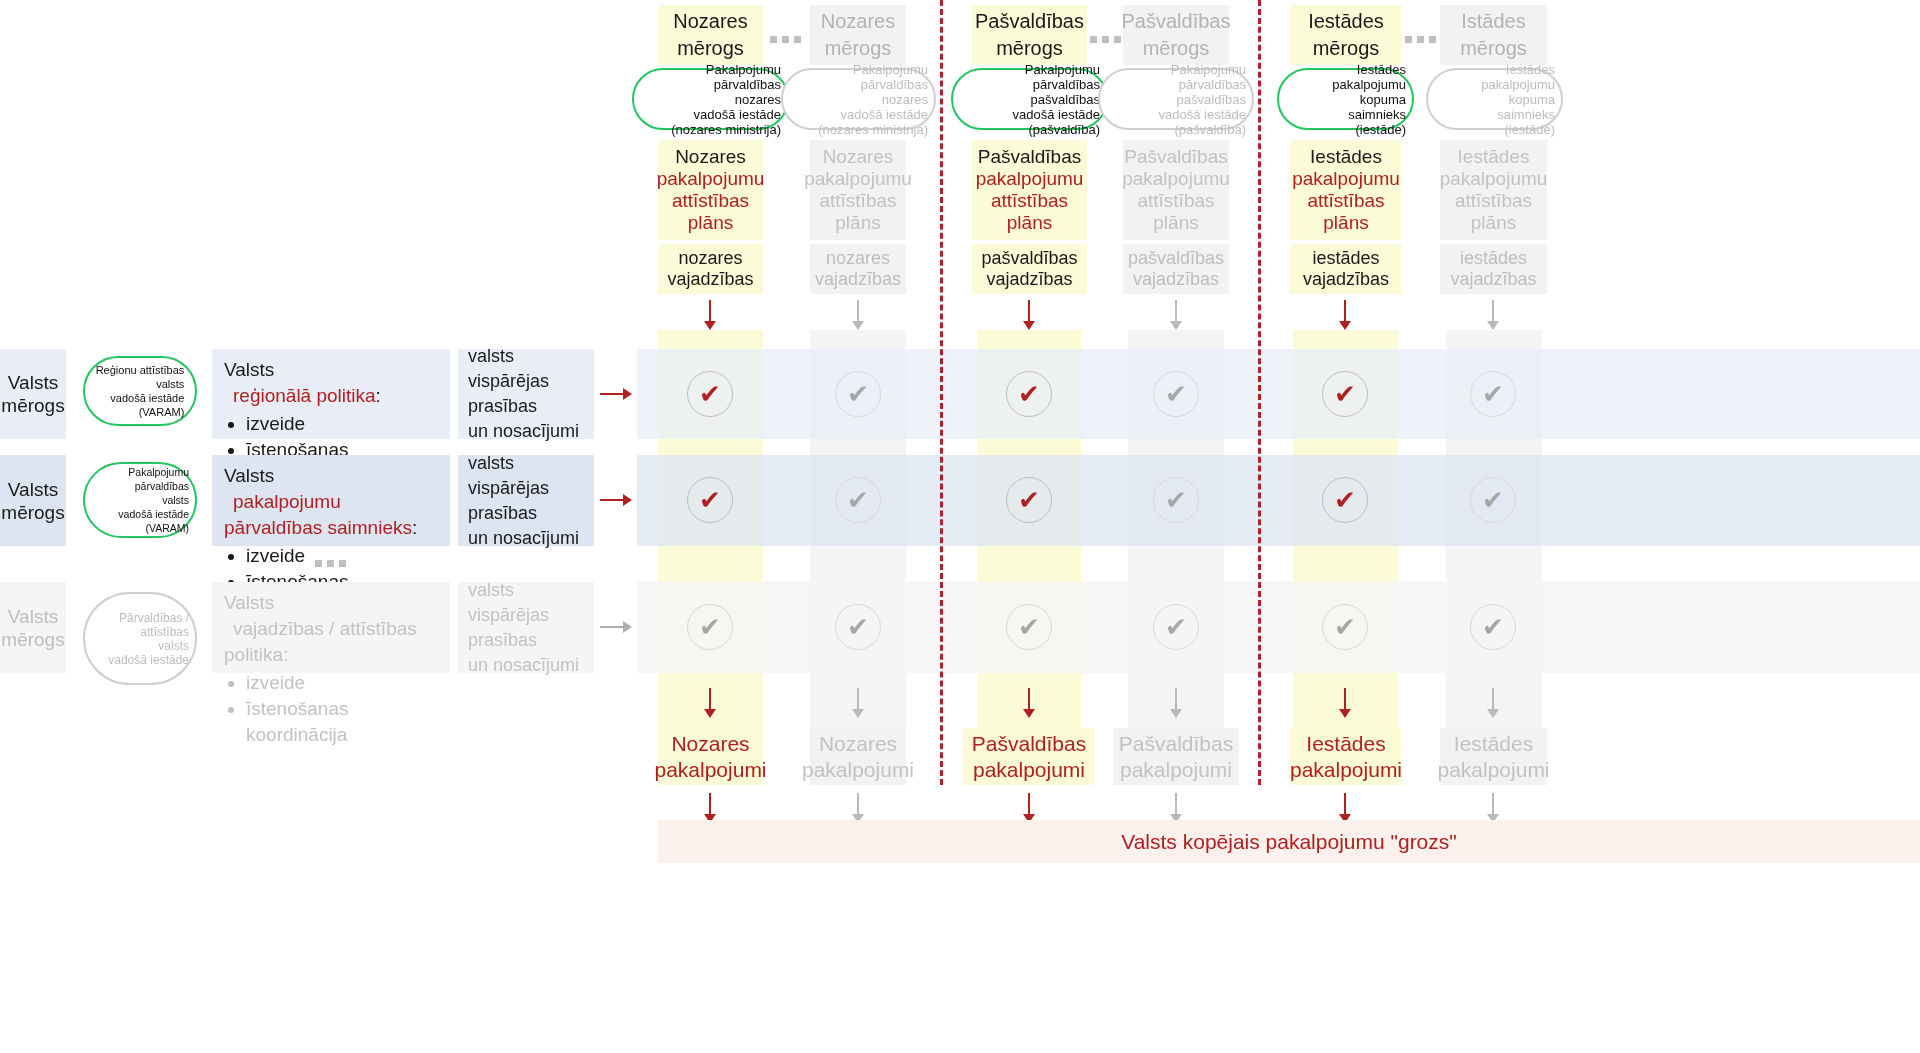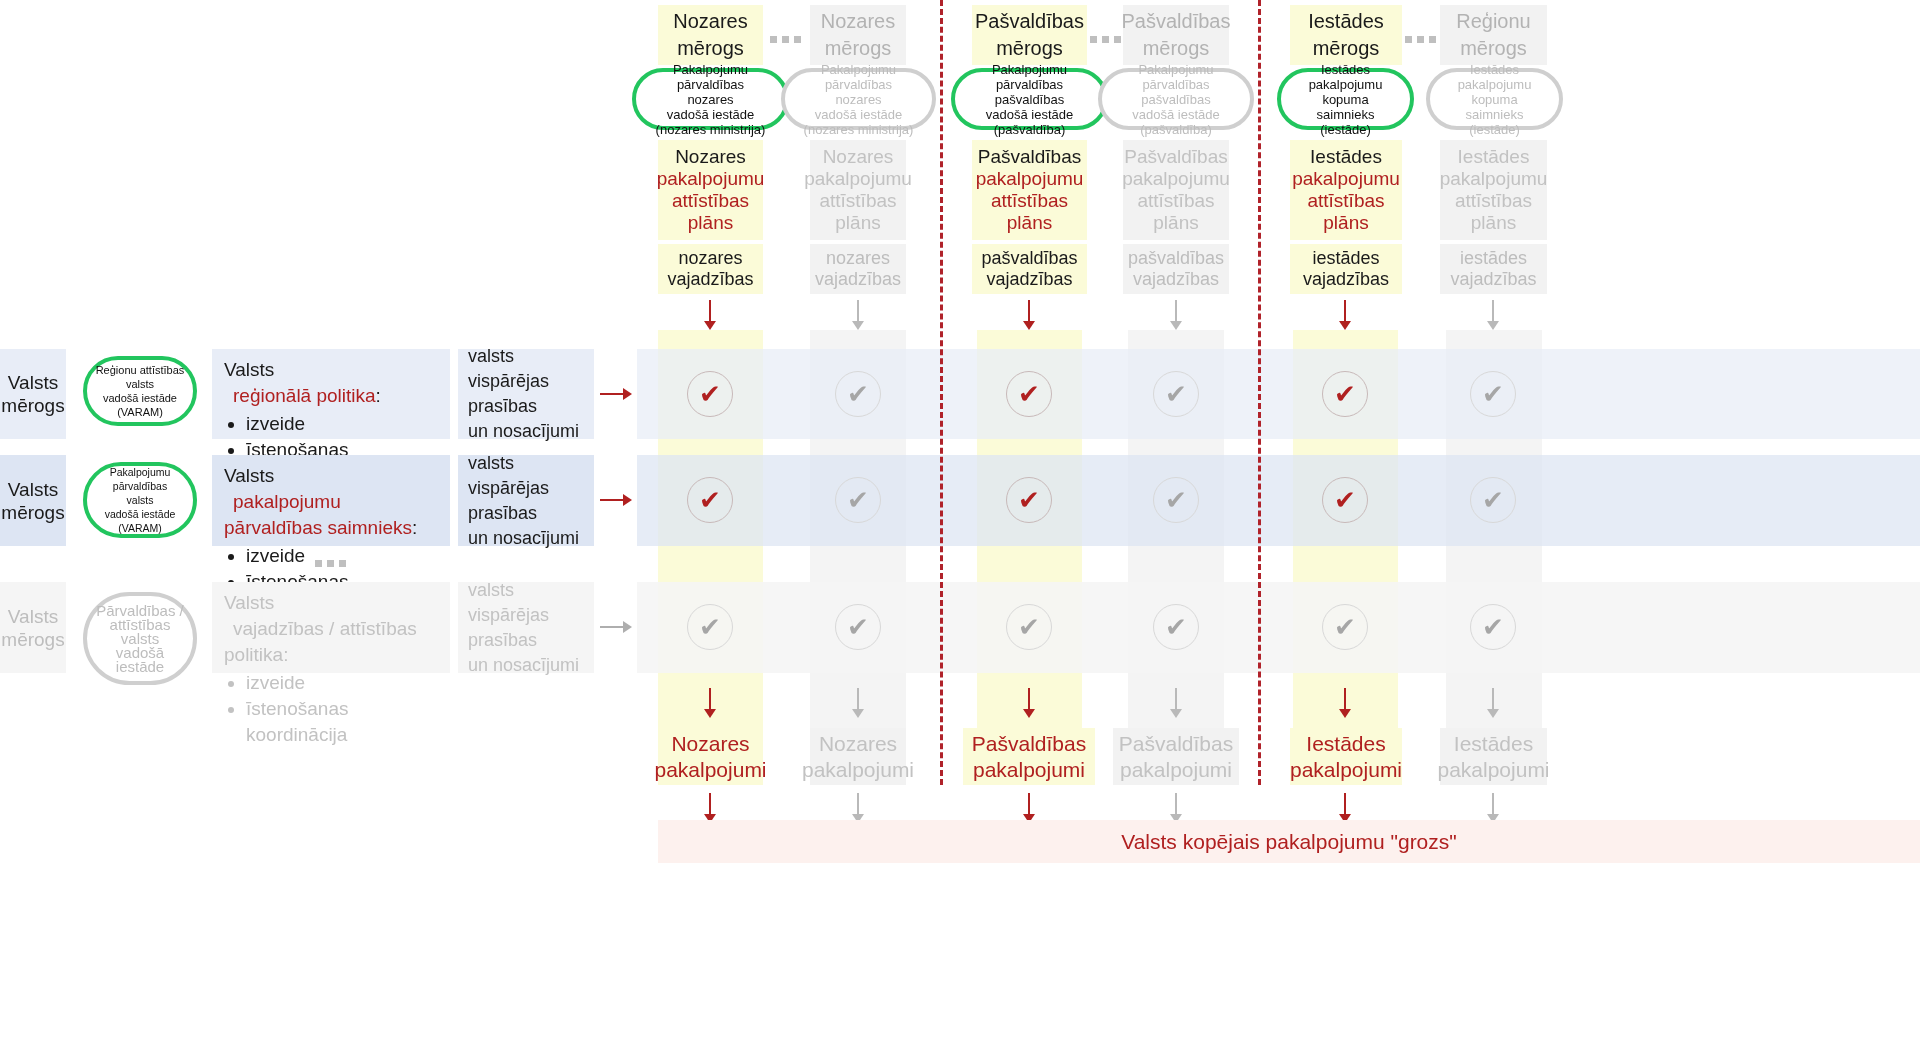"Reģionu" span { text: Reģionu -> Istādes }
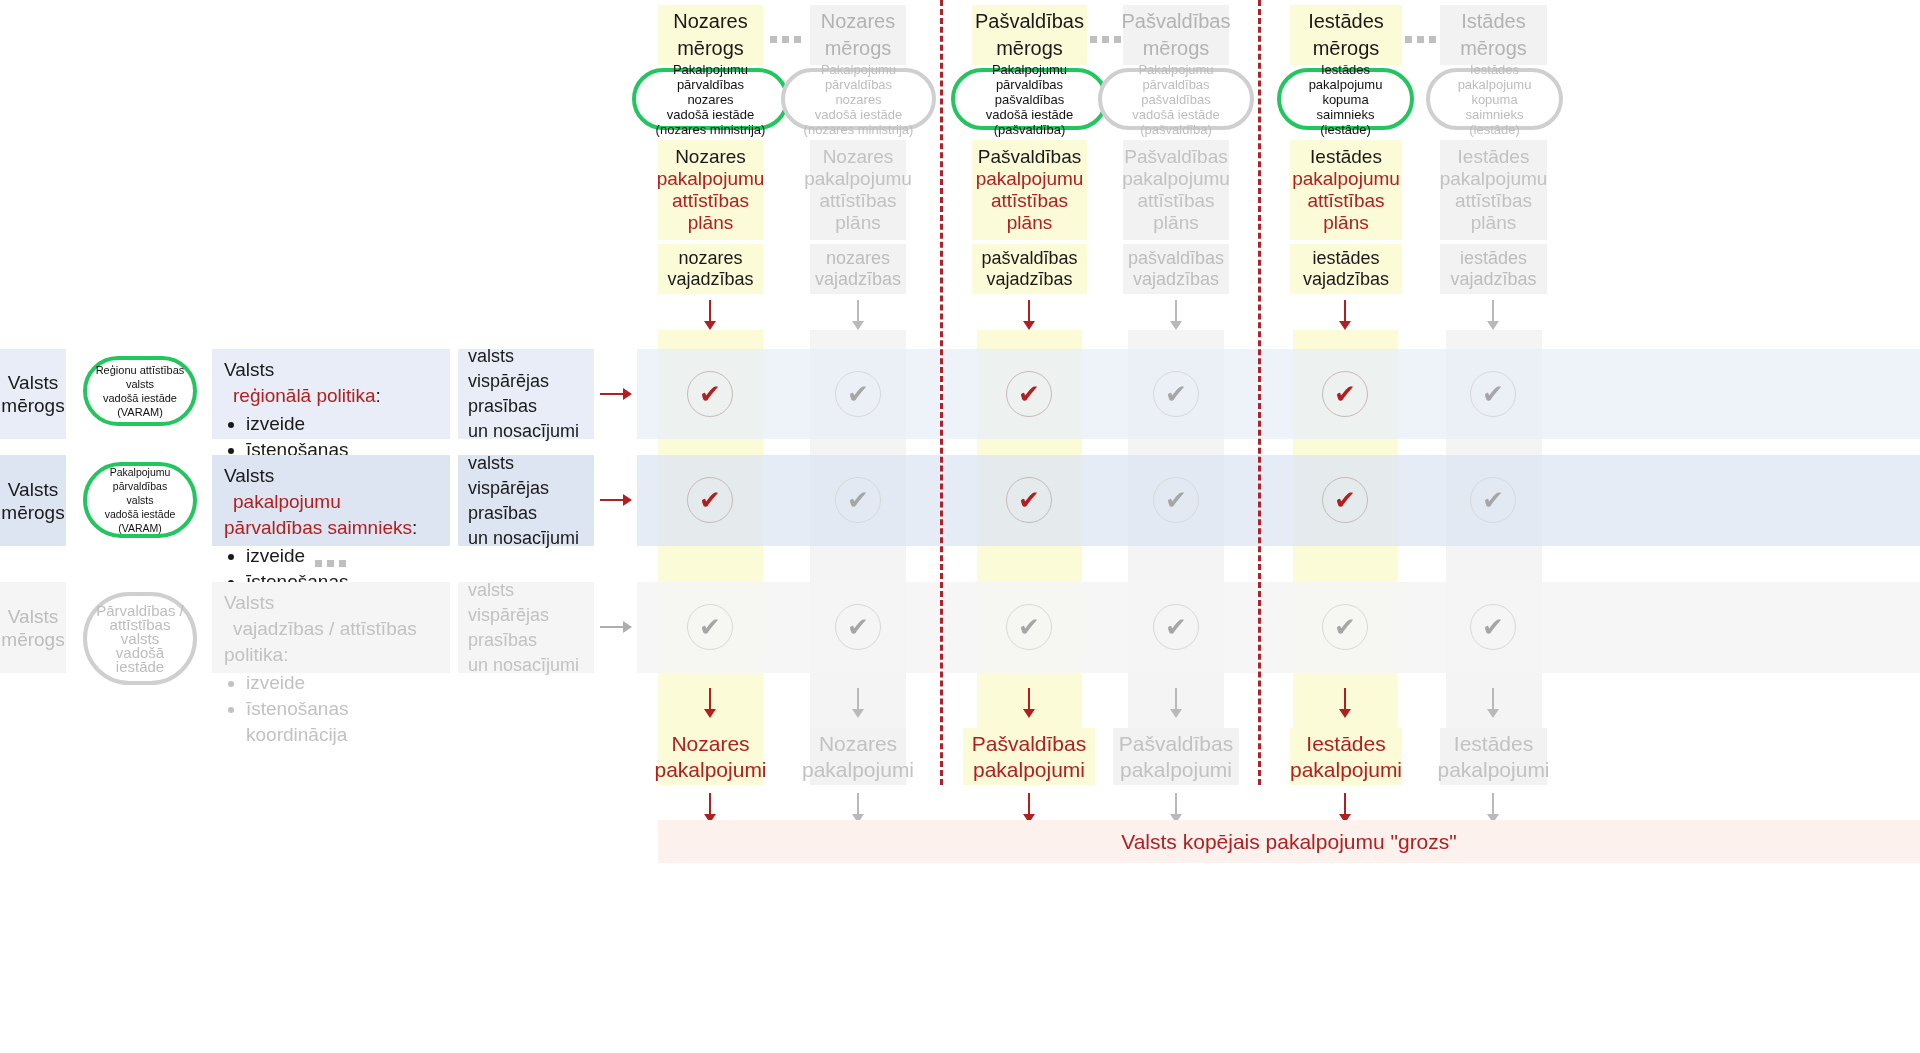"Pakalpojumu pārvaldības" .oval { border: 4px solid #22c55e -> 2px solid #22c55e; text-align: center -> right }
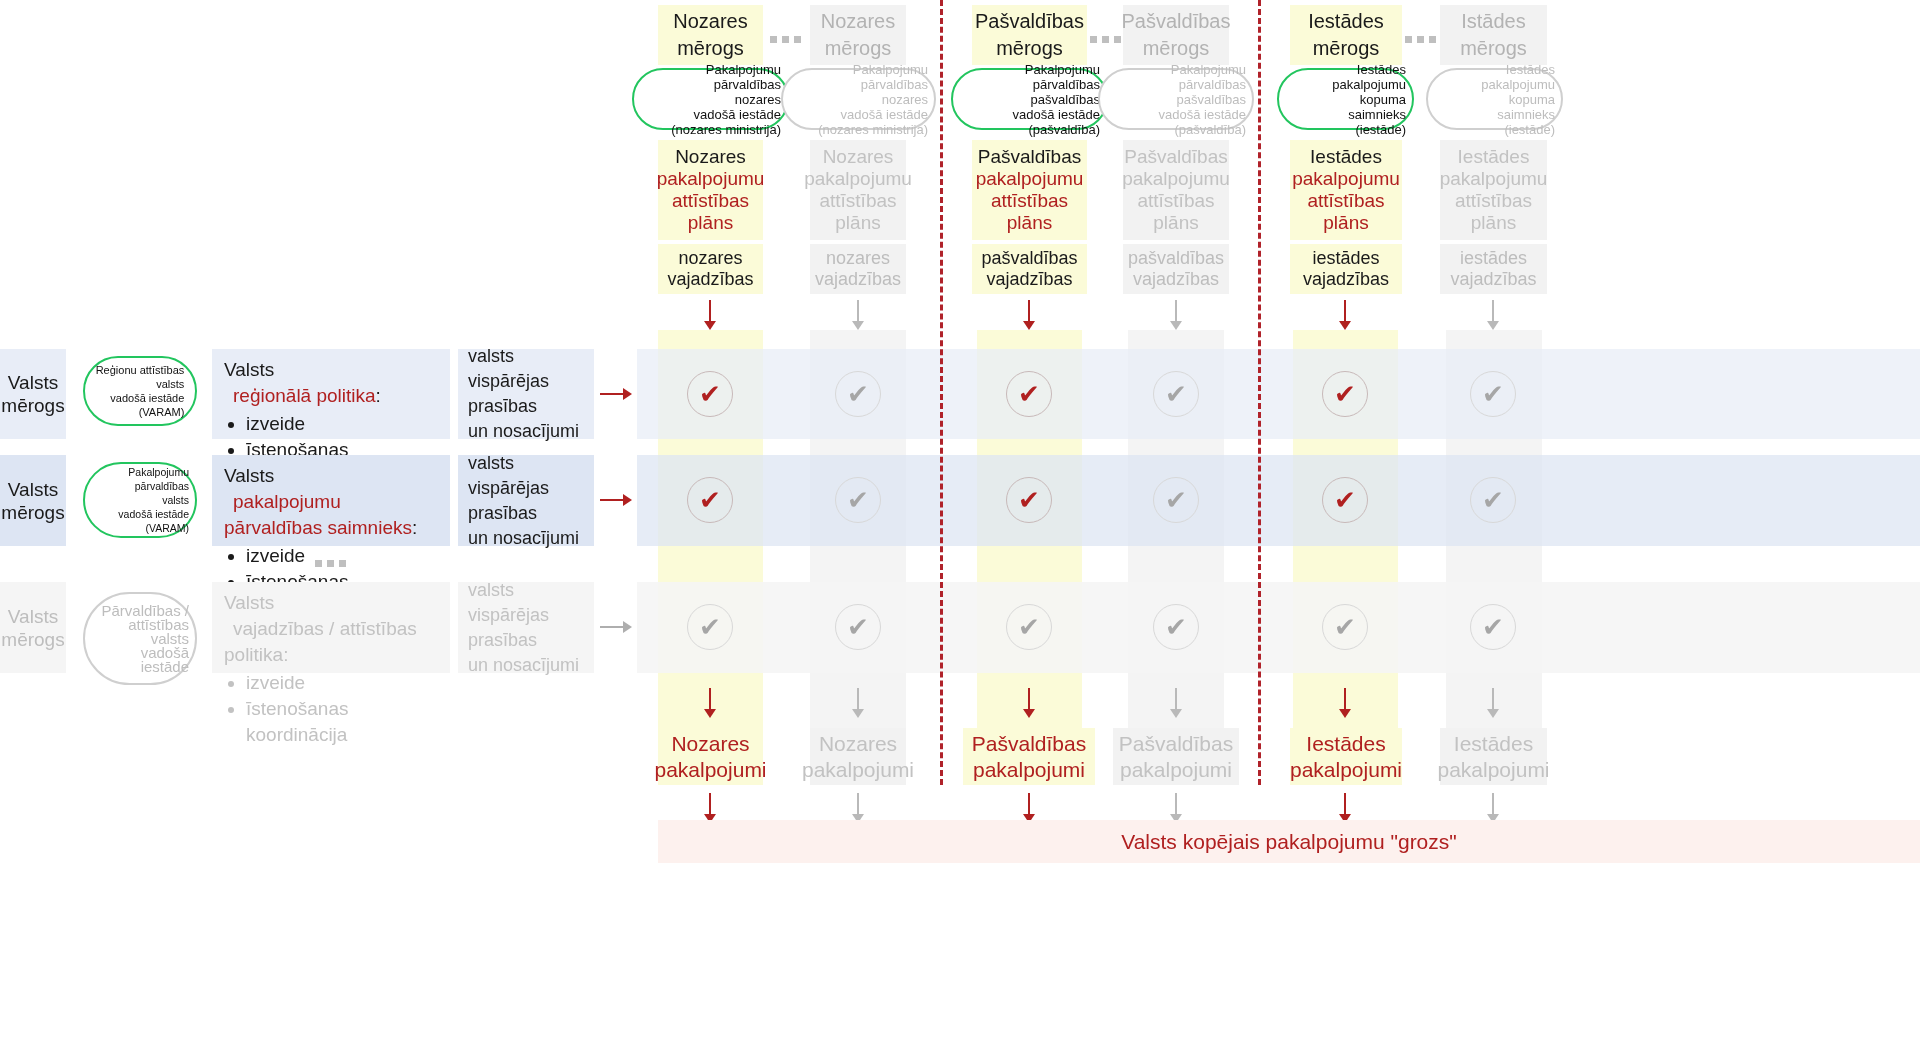"Pārvaldības / attīstības" div.abs { font-size: 15px -> 12px }
